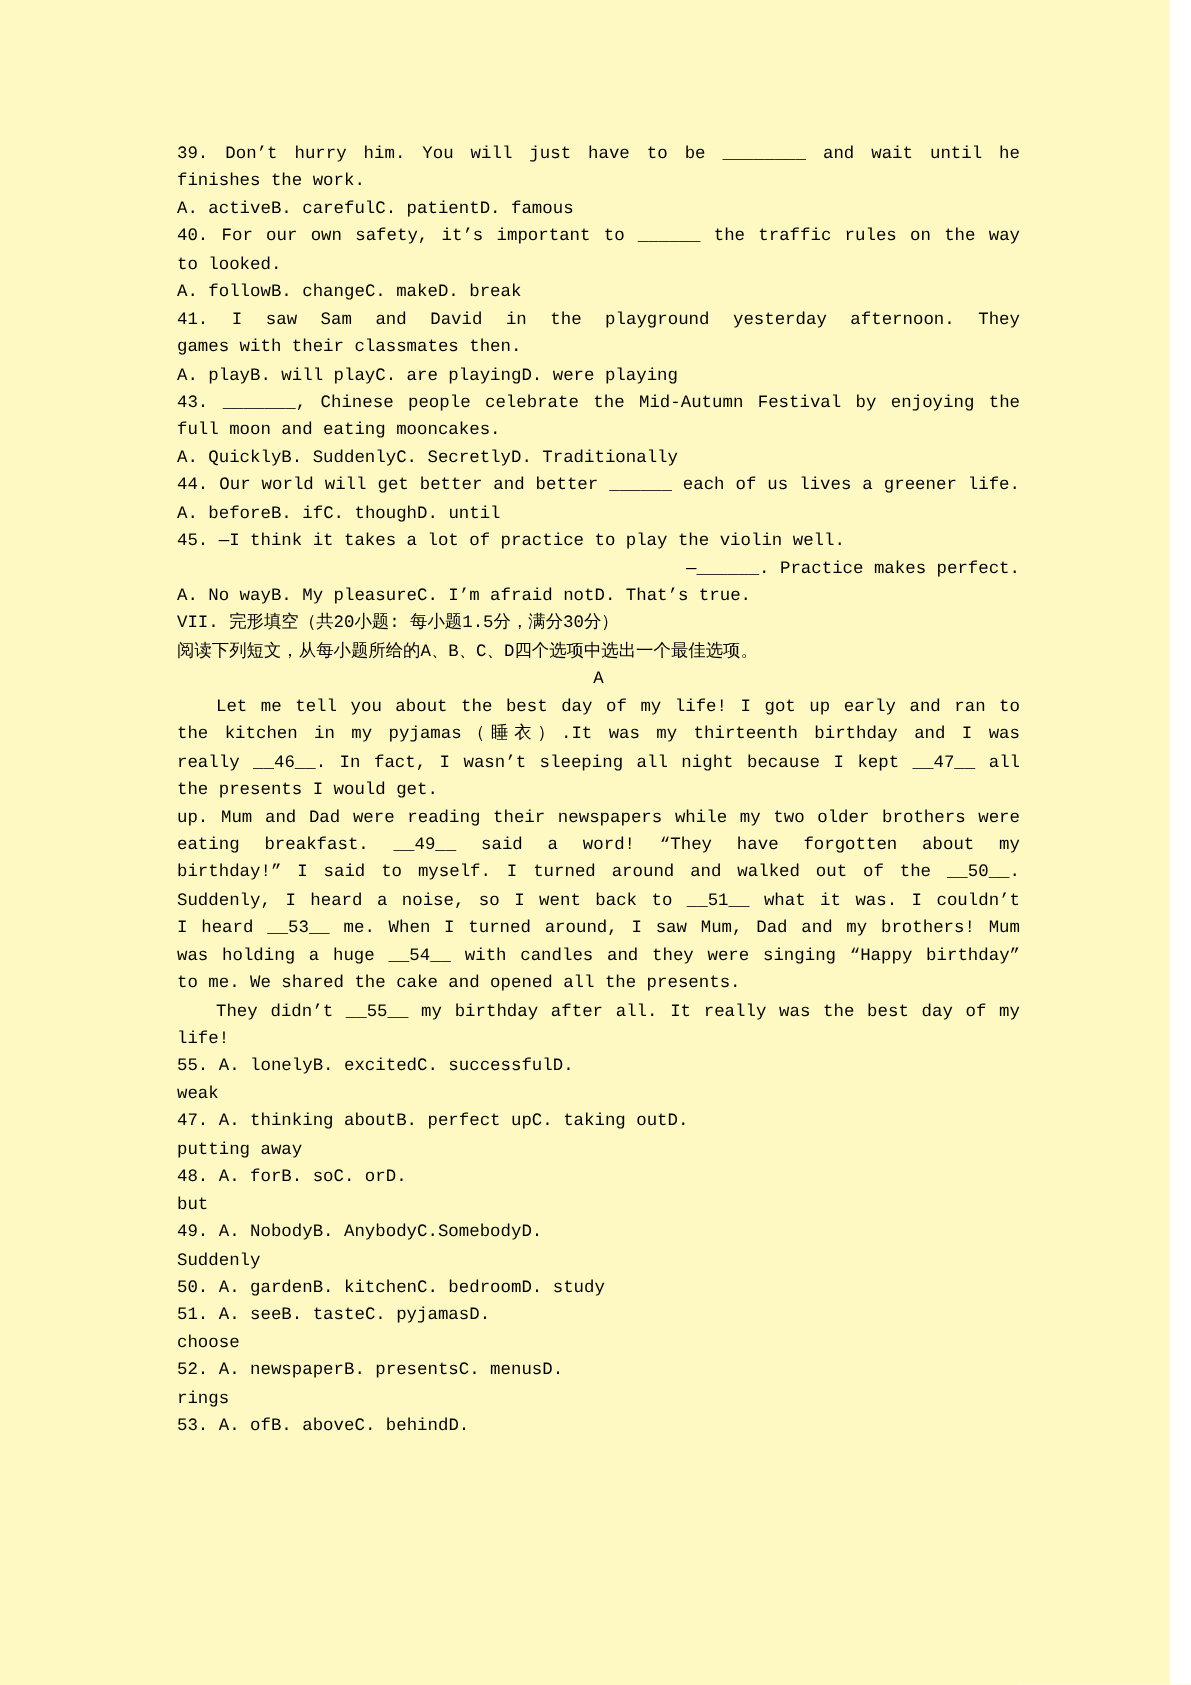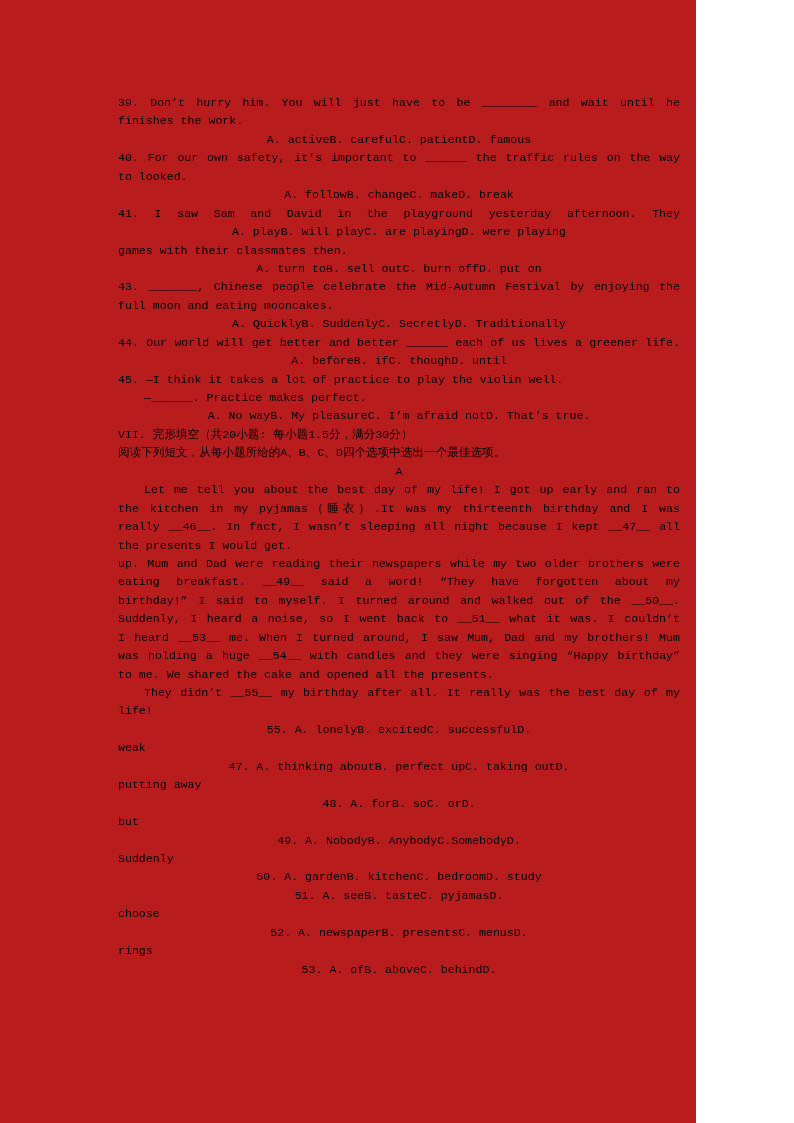"39. Don’t hurry him. You" .page { background: #b91c1c -> #fef9c3; width: 696px -> 780px }
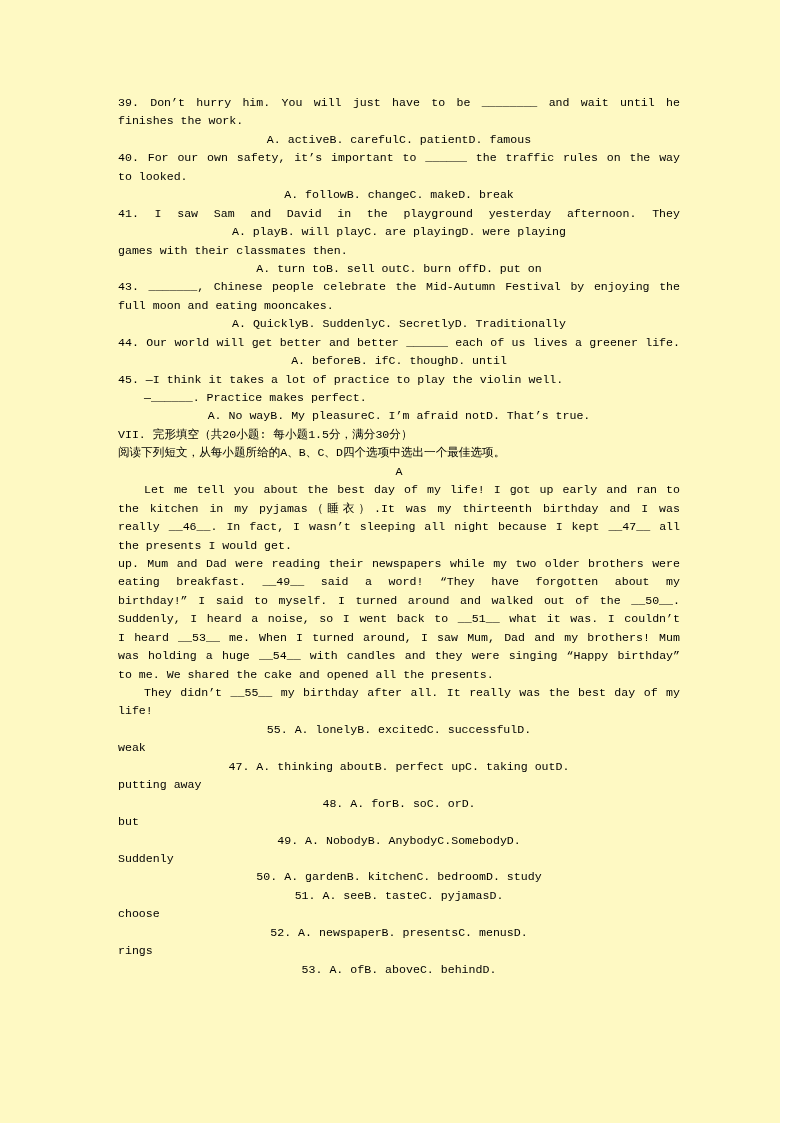"A. active" .opts { justify-content: center -> flex-start }
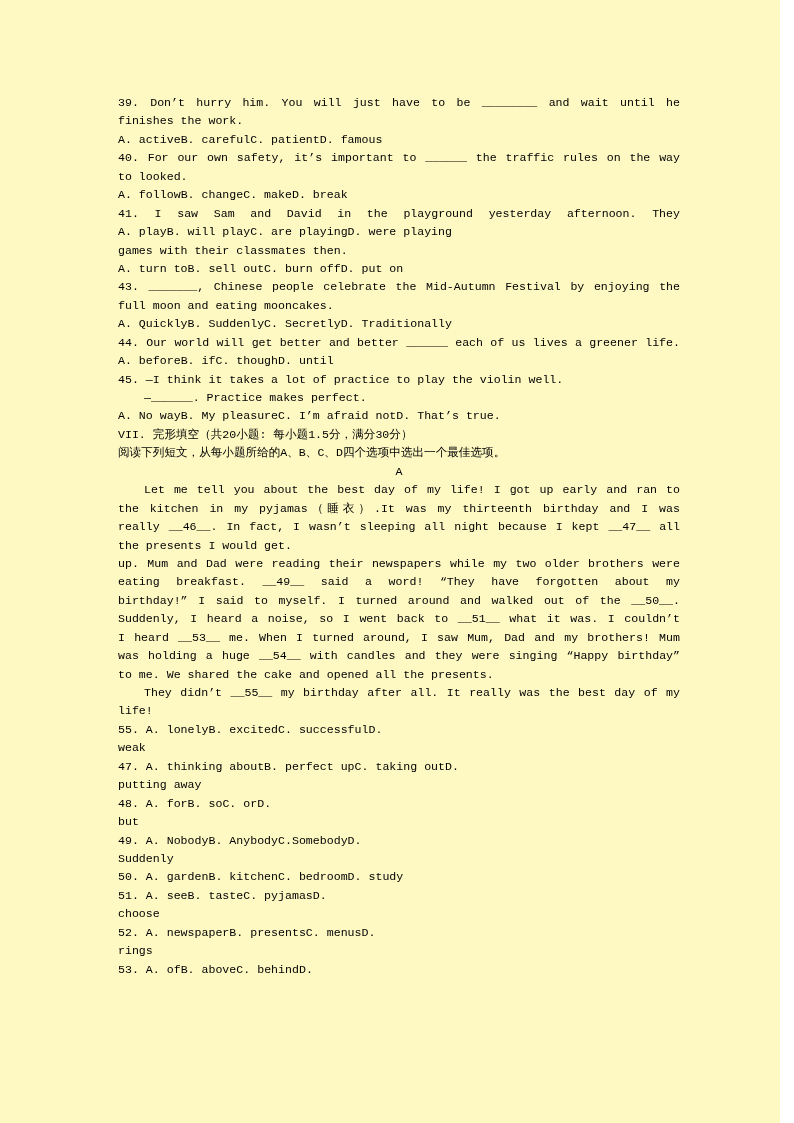"A. play" div.ln { order: before "games with their classmates then." -> after "games with their classmates then." }
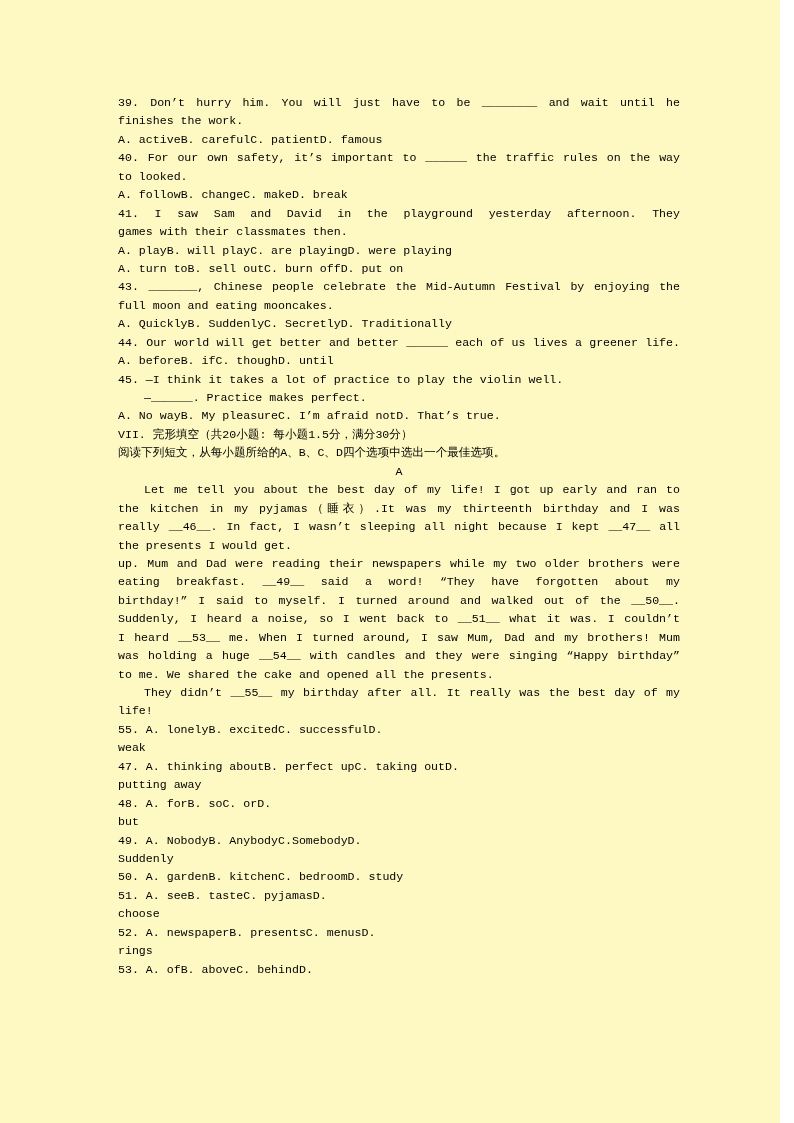"A. turn to" div.ln { html: <div> <span>A. turn to</span> <span>B. sell out</span> <span>C. burn off</span> <span>D. put on</span> </div> -> none }
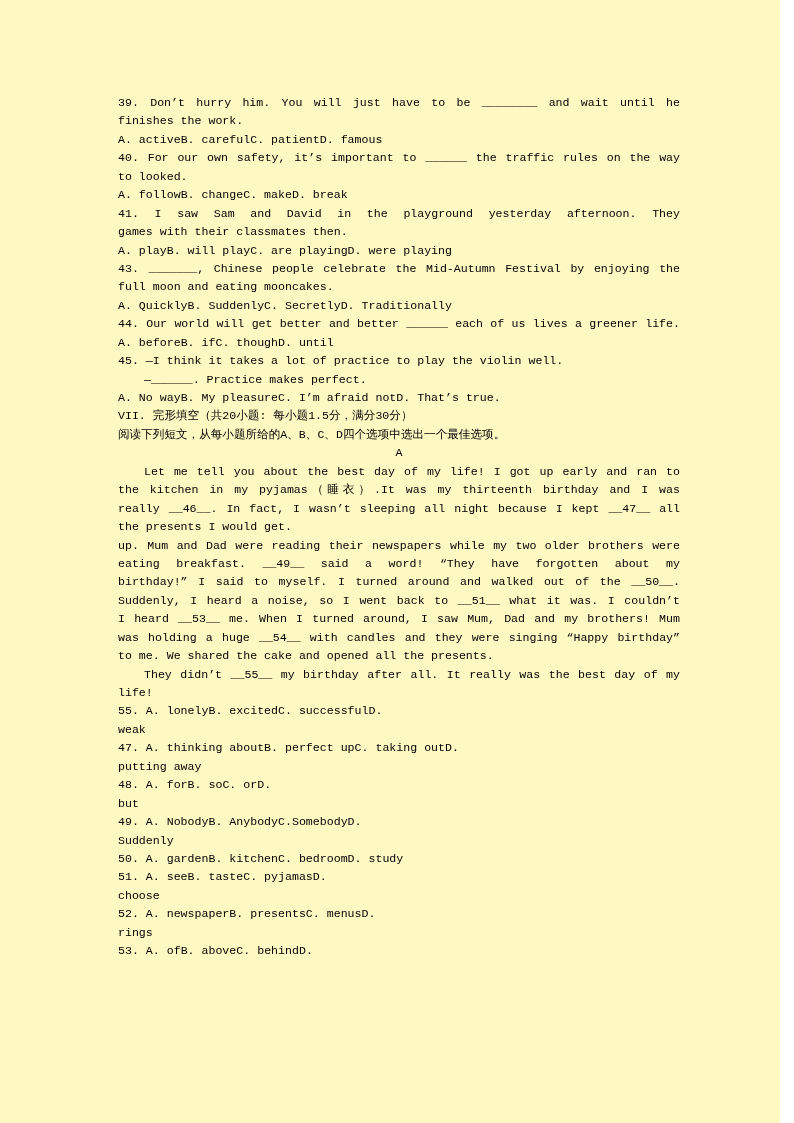"—______. Practice makes perfect." .ind { text-align: none -> right }
